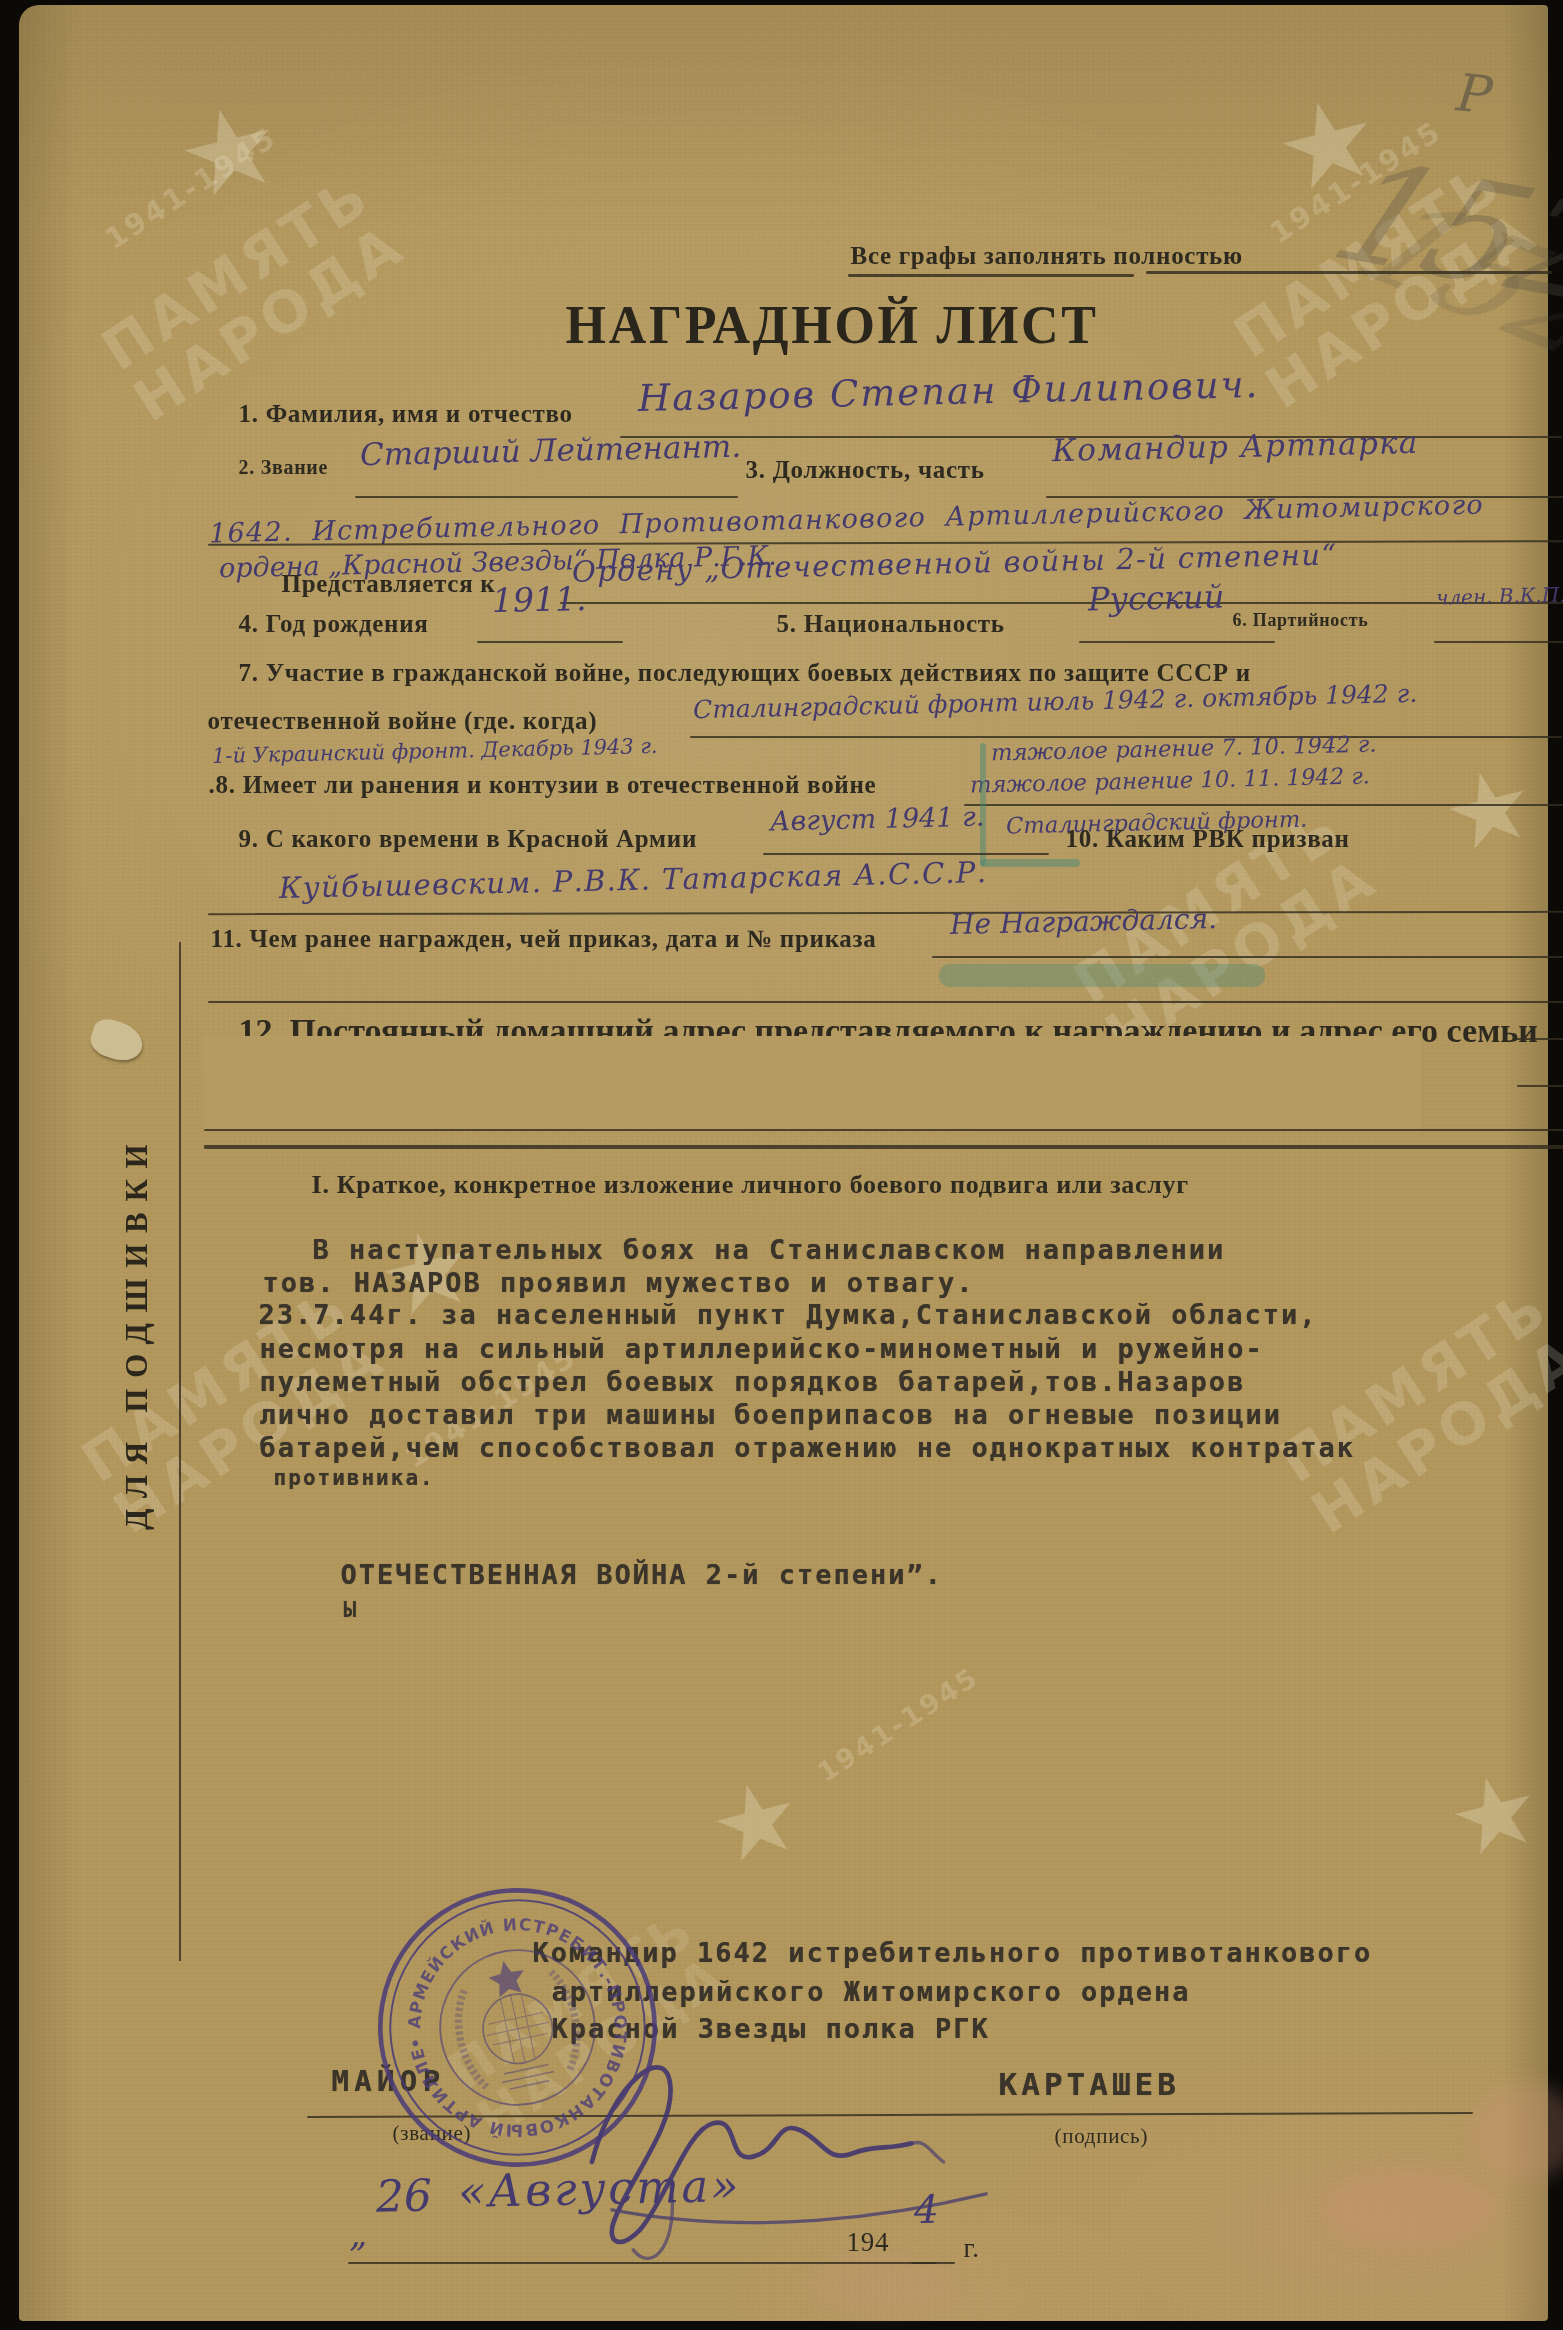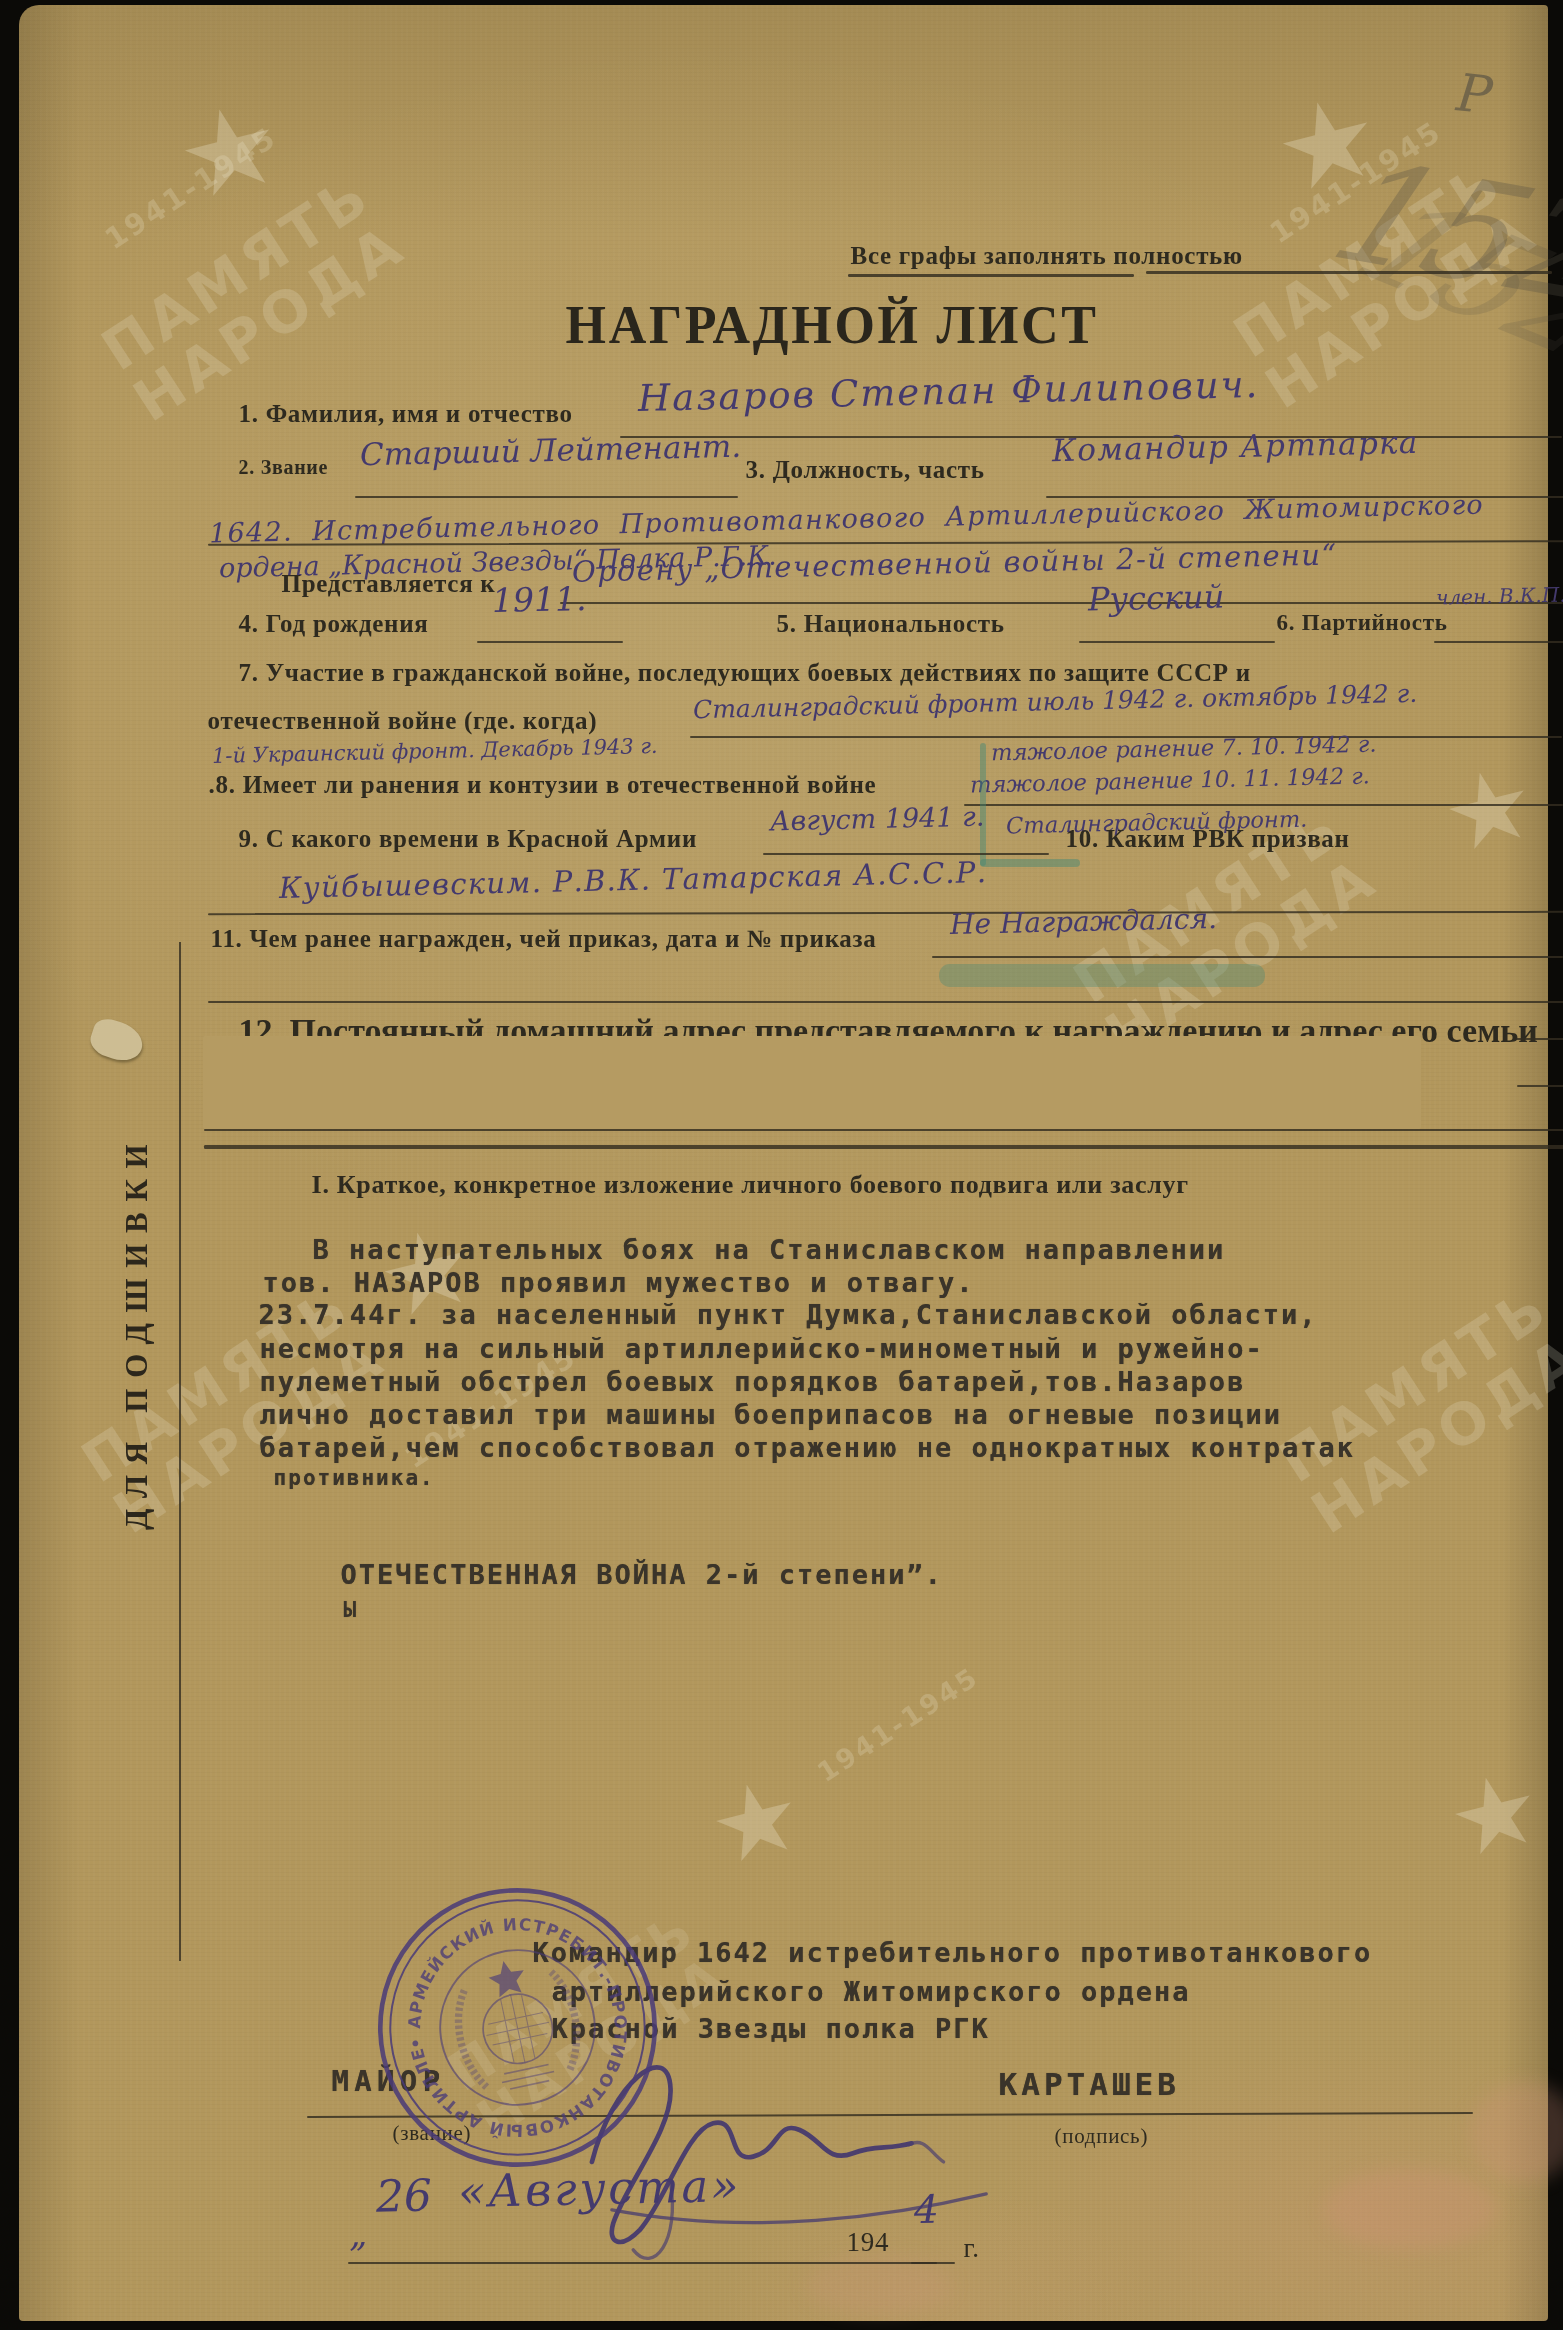"6. Партийность" div.el { font-size: 23px -> 18px; left: 1258px -> 1214px }
